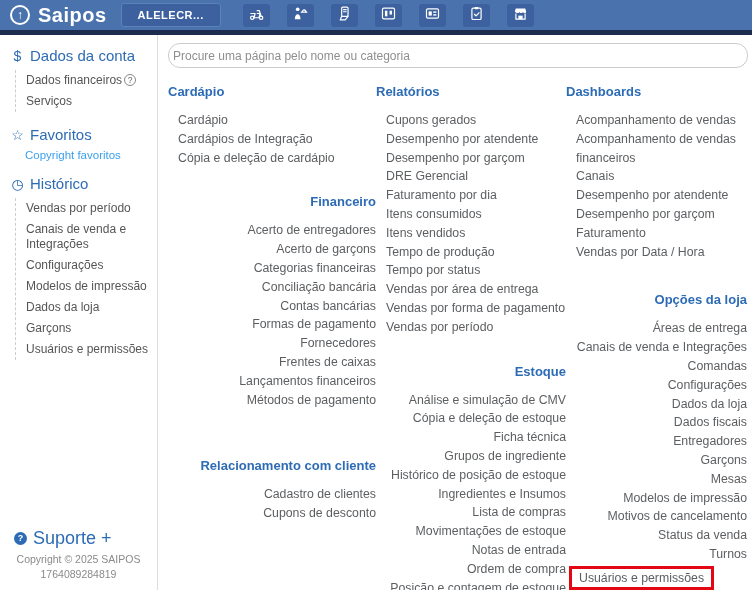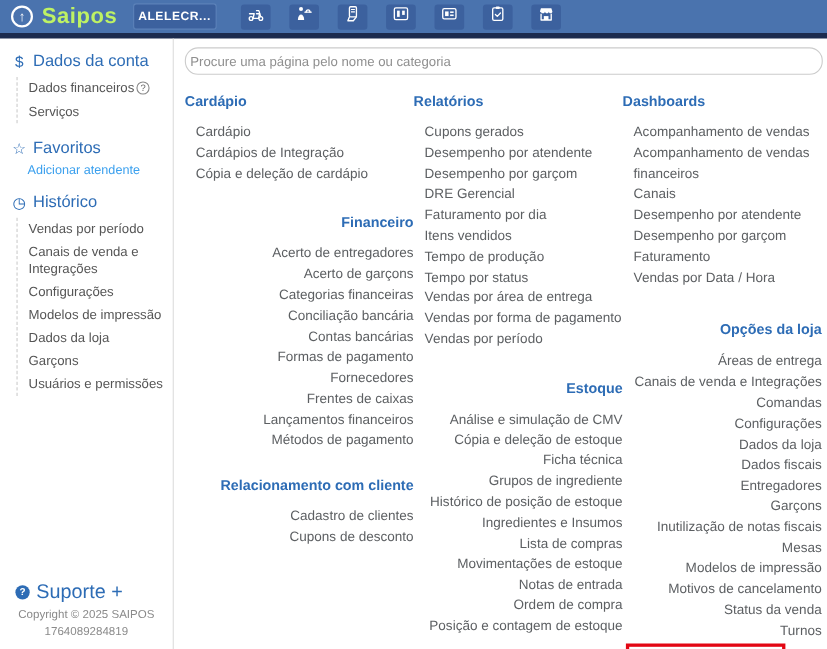"Saipos" .logo-text { color: #bef264 -> #ffffff }
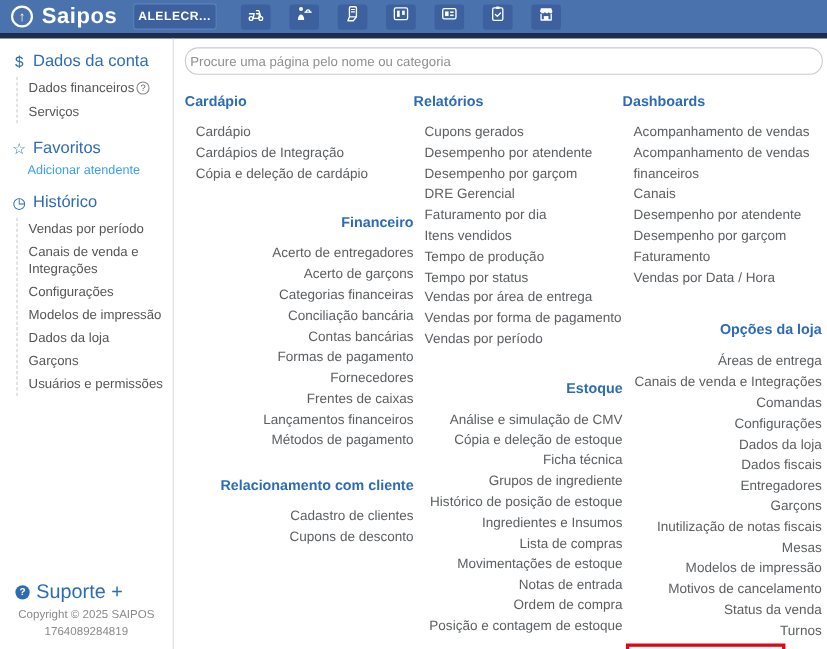"ALELECR..." .store-btn { padding: 5px 4px -> 5px 16px }
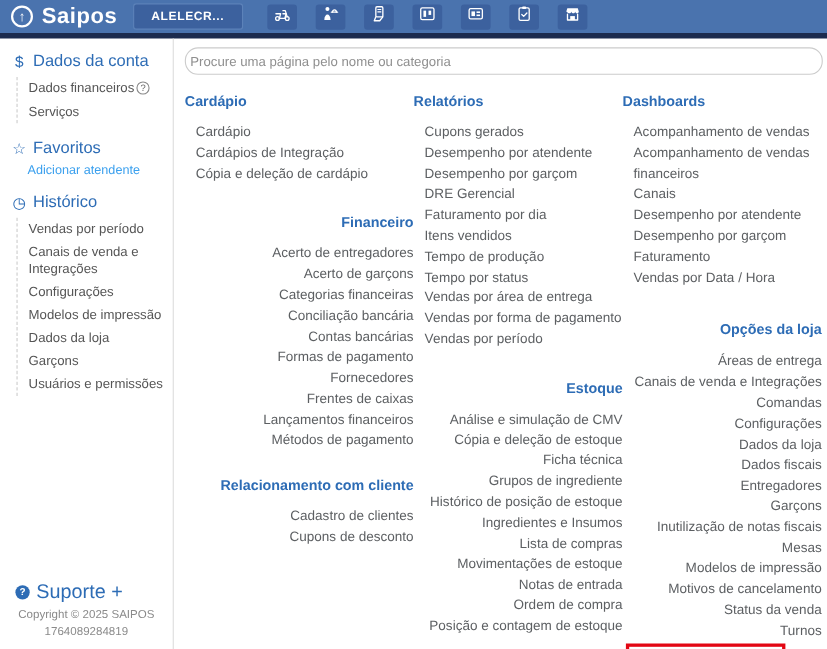"Adicionar atendente" div.sb-link { text: Adicionar atendente -> Copyright favoritos }
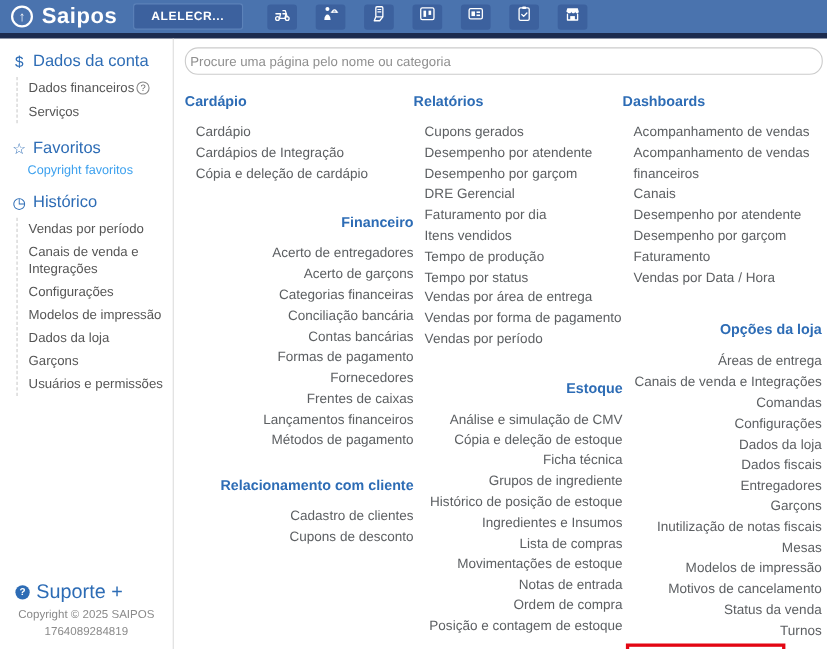"Itens consumidos" div.menu-item { html: none -> <div>Itens consumidos</div> }
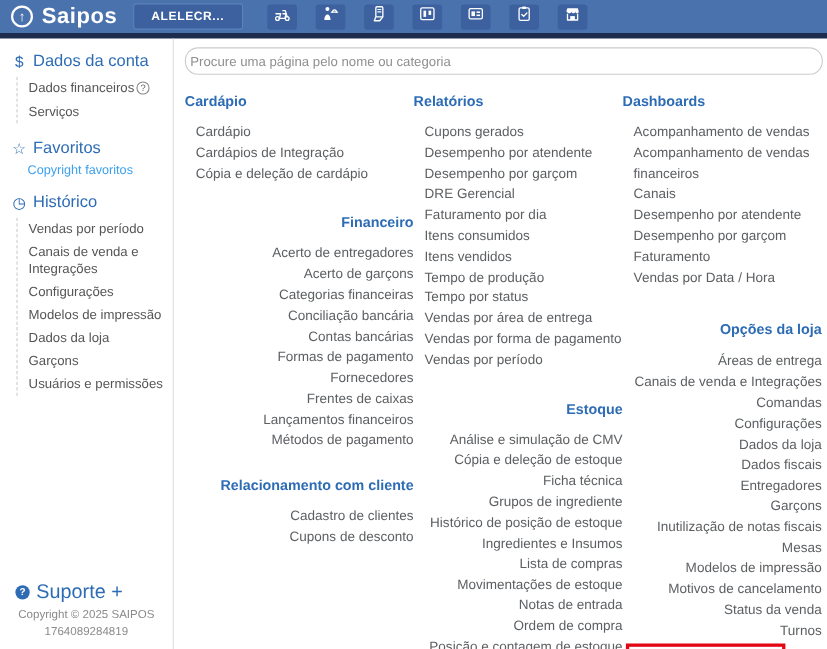"Relacionamento com cliente" .menu-col-0 .menu-section:nth-child(3) { margin-top: 24px -> 49px }
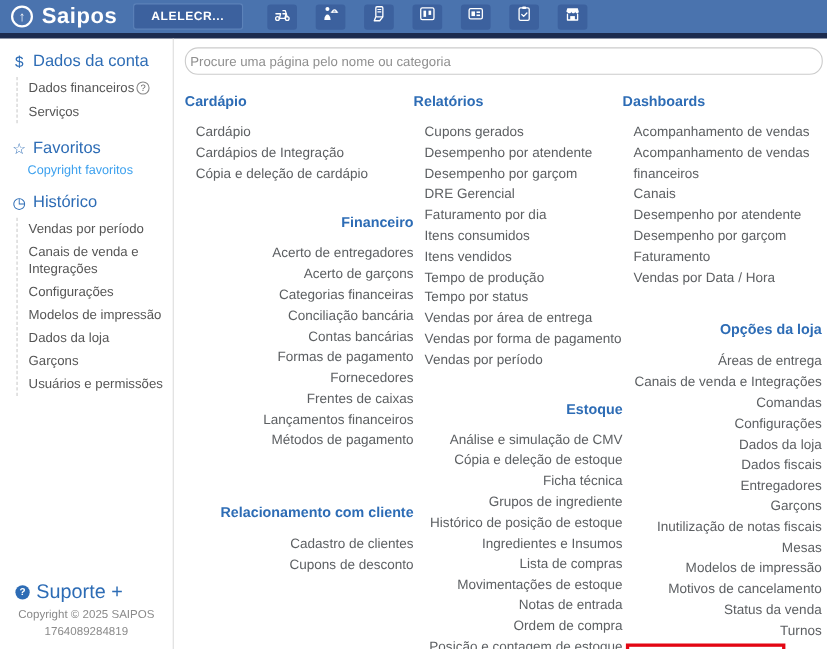"Inutilização de notas fiscais" div.menu-item { html: <div>Inutilização de notas fiscais</div> -> none }
